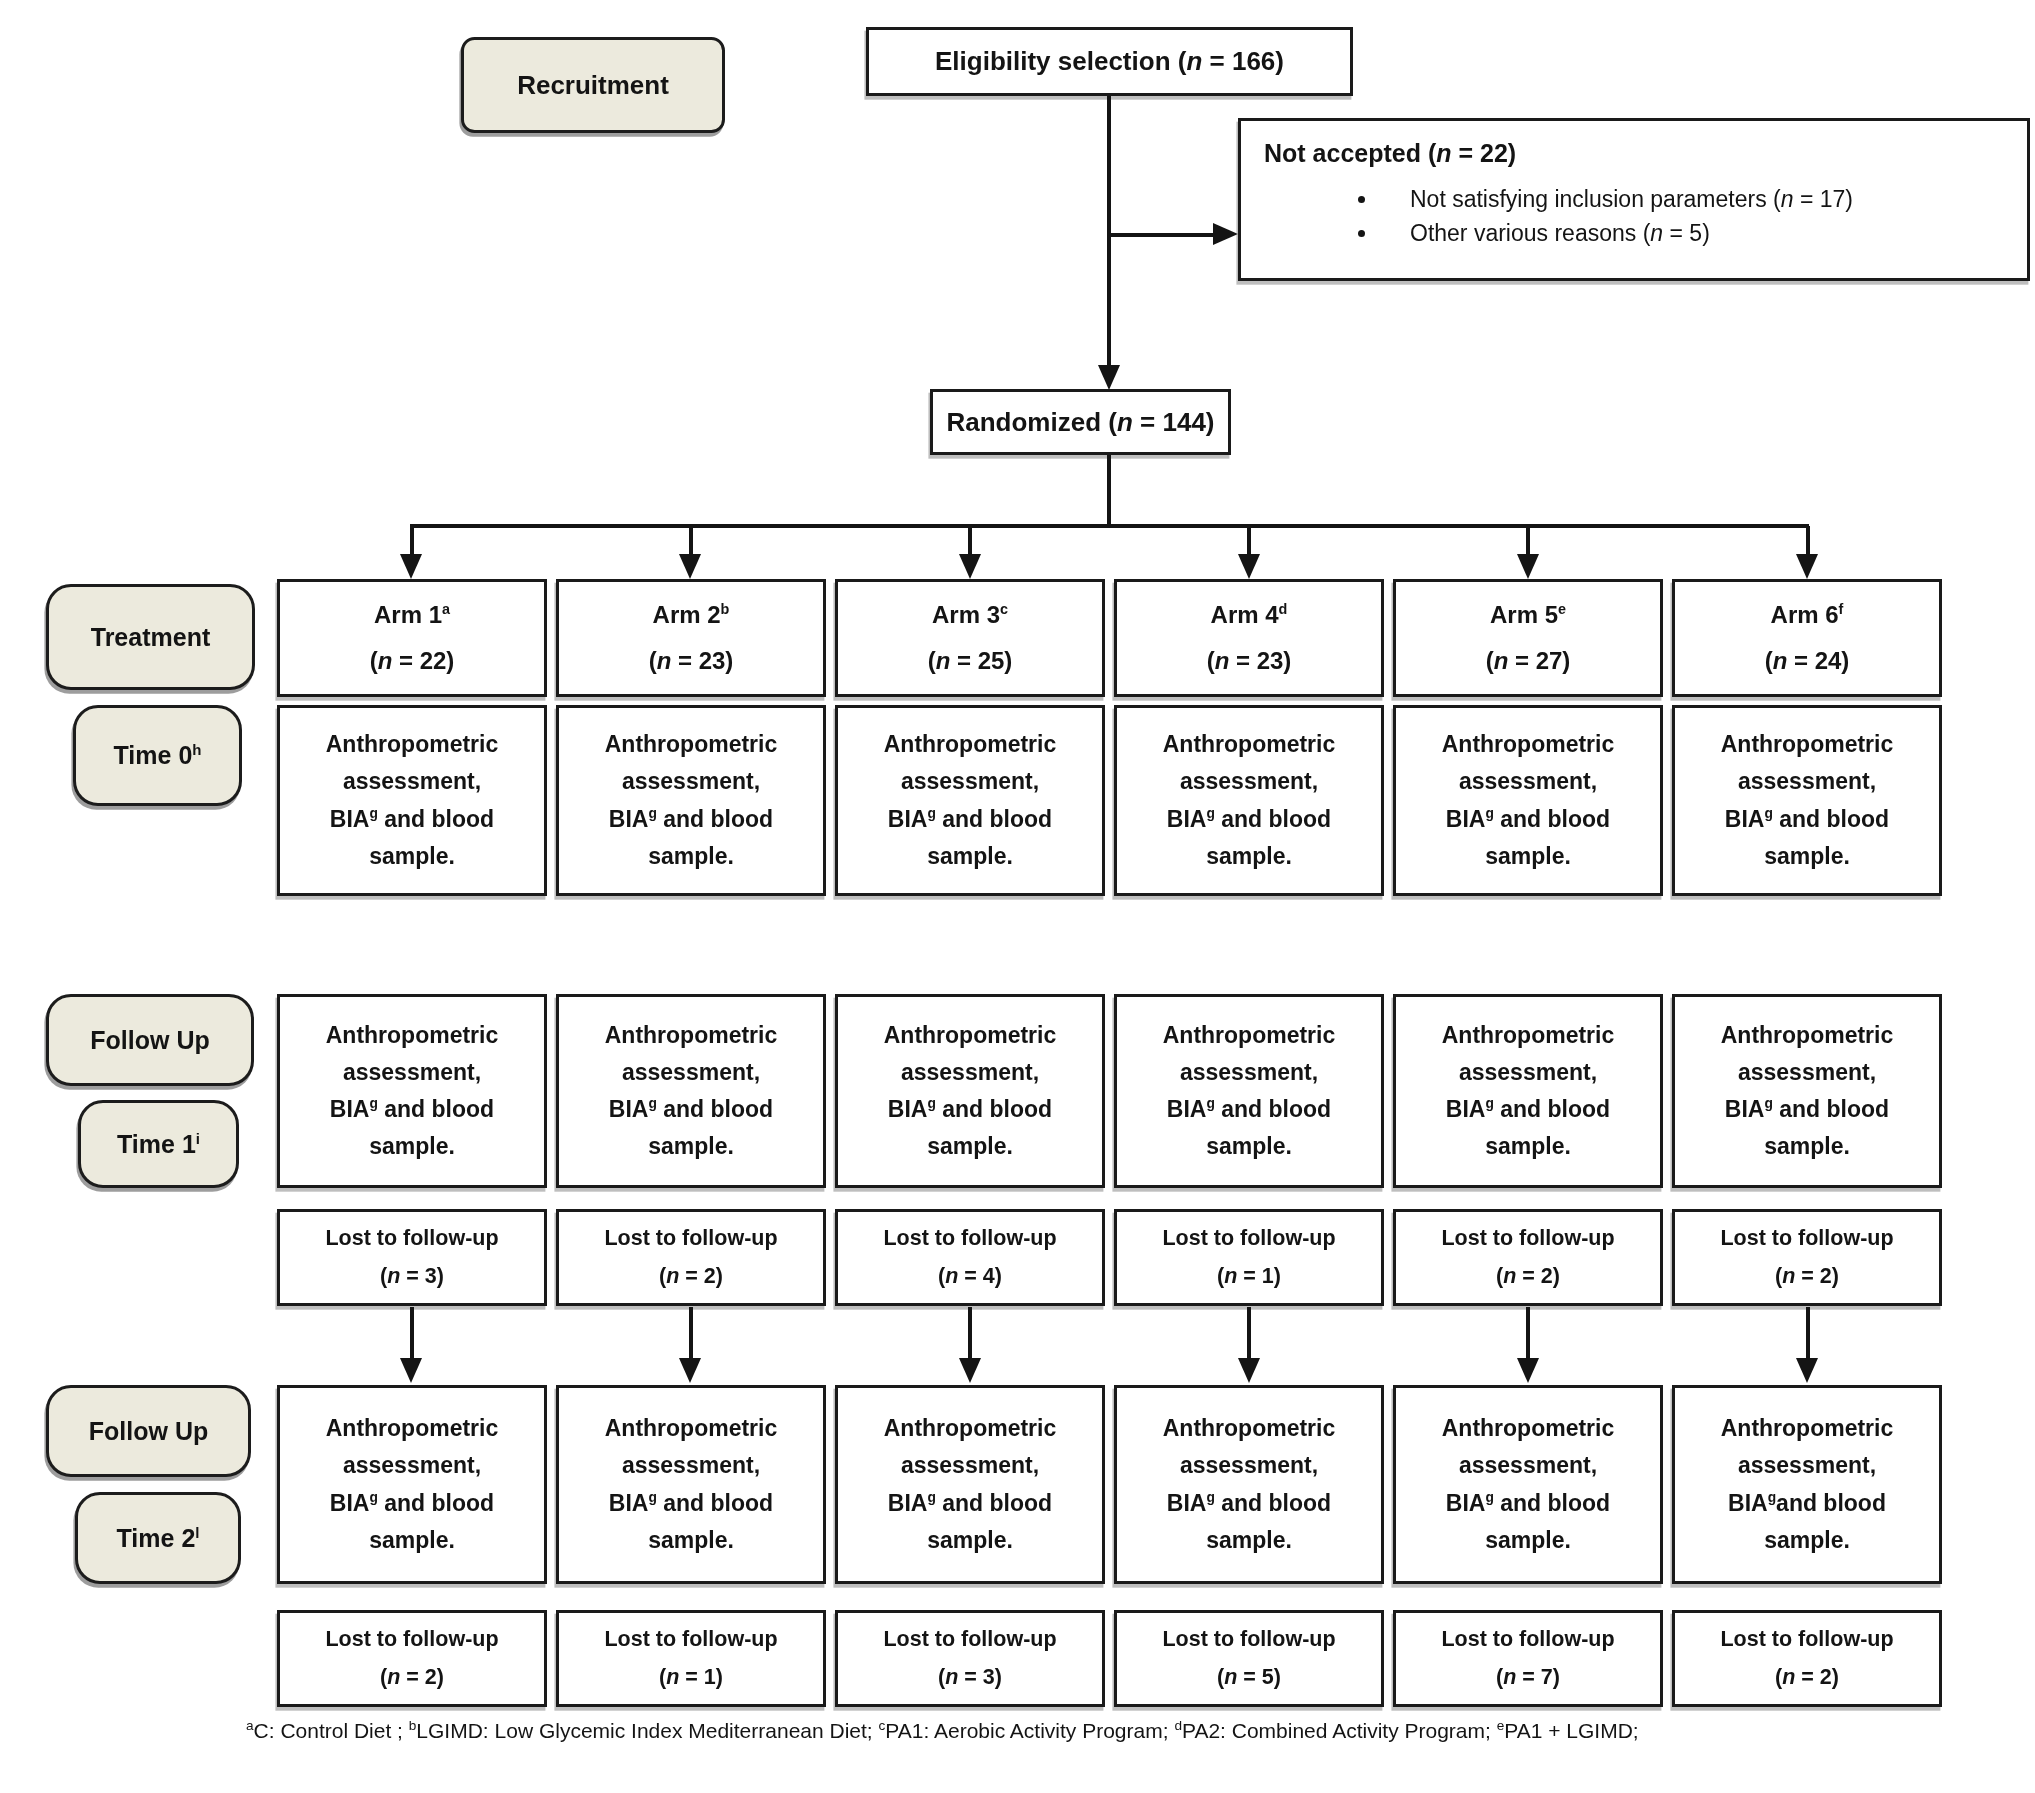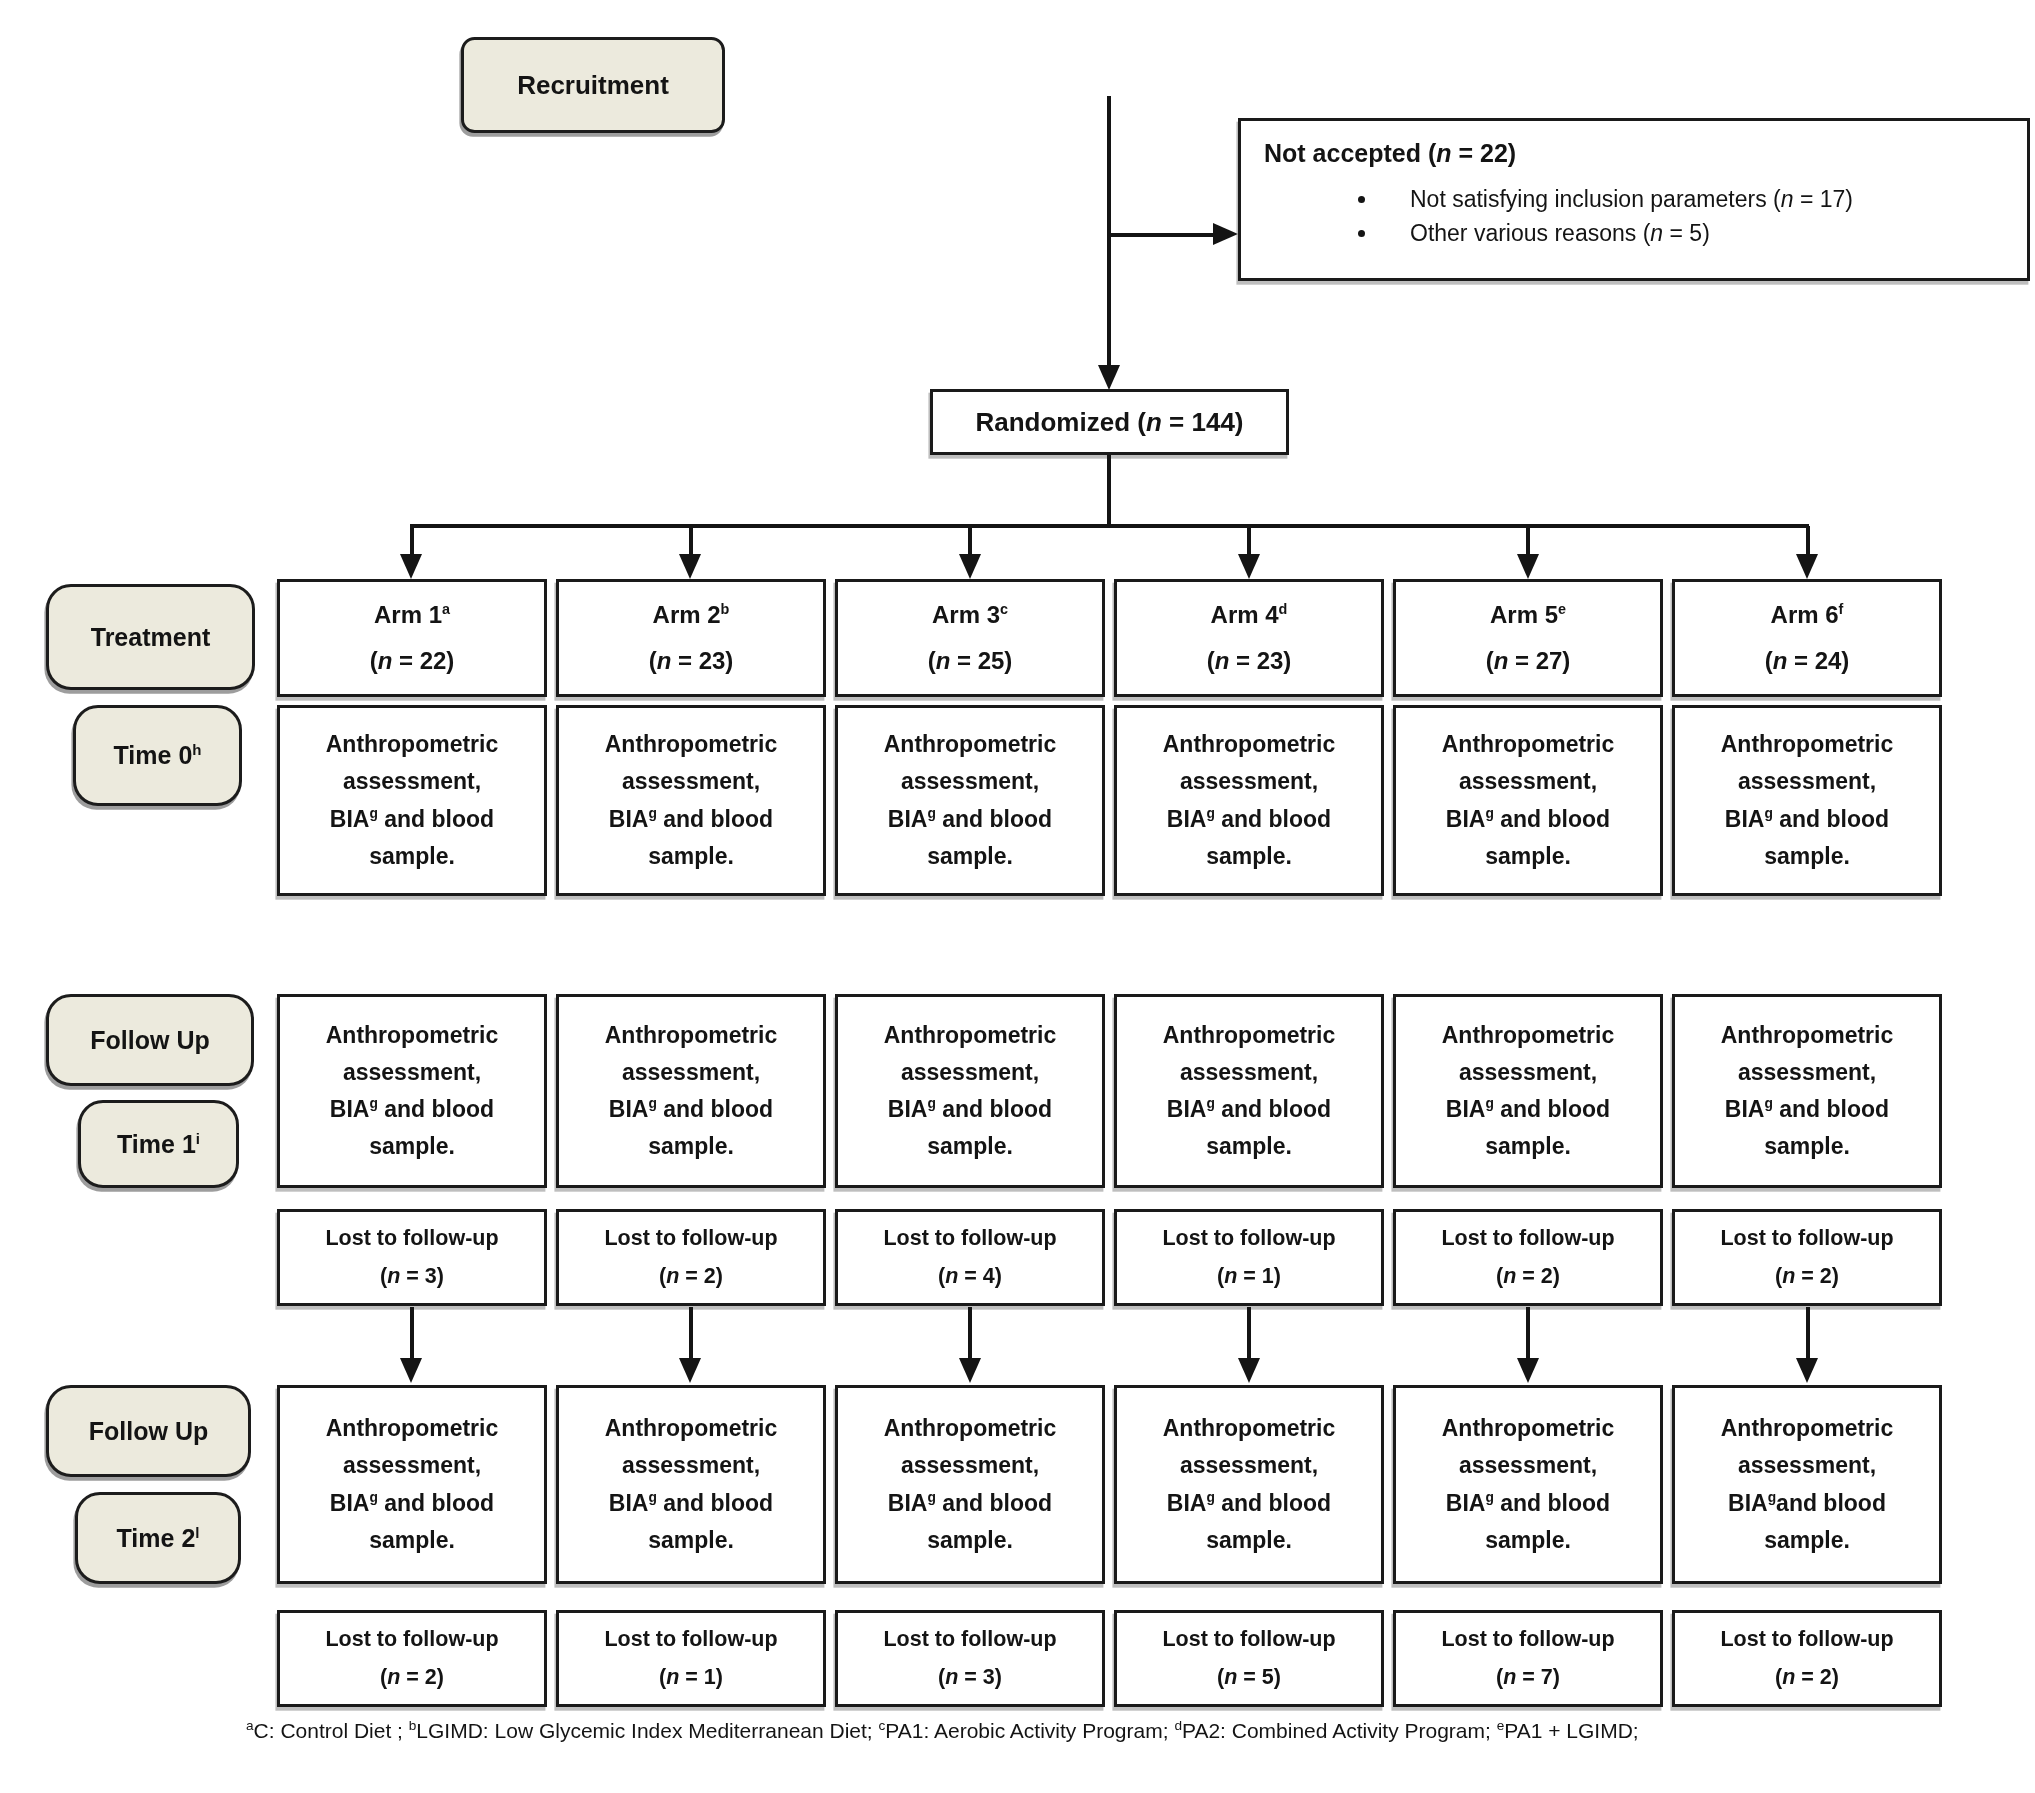"Eligibility selection (n = 166)" div.box { html: none -> <div> <span><span>Eligibility selection </span><span>(<i>n</i> = 166)</span></span> </div> }
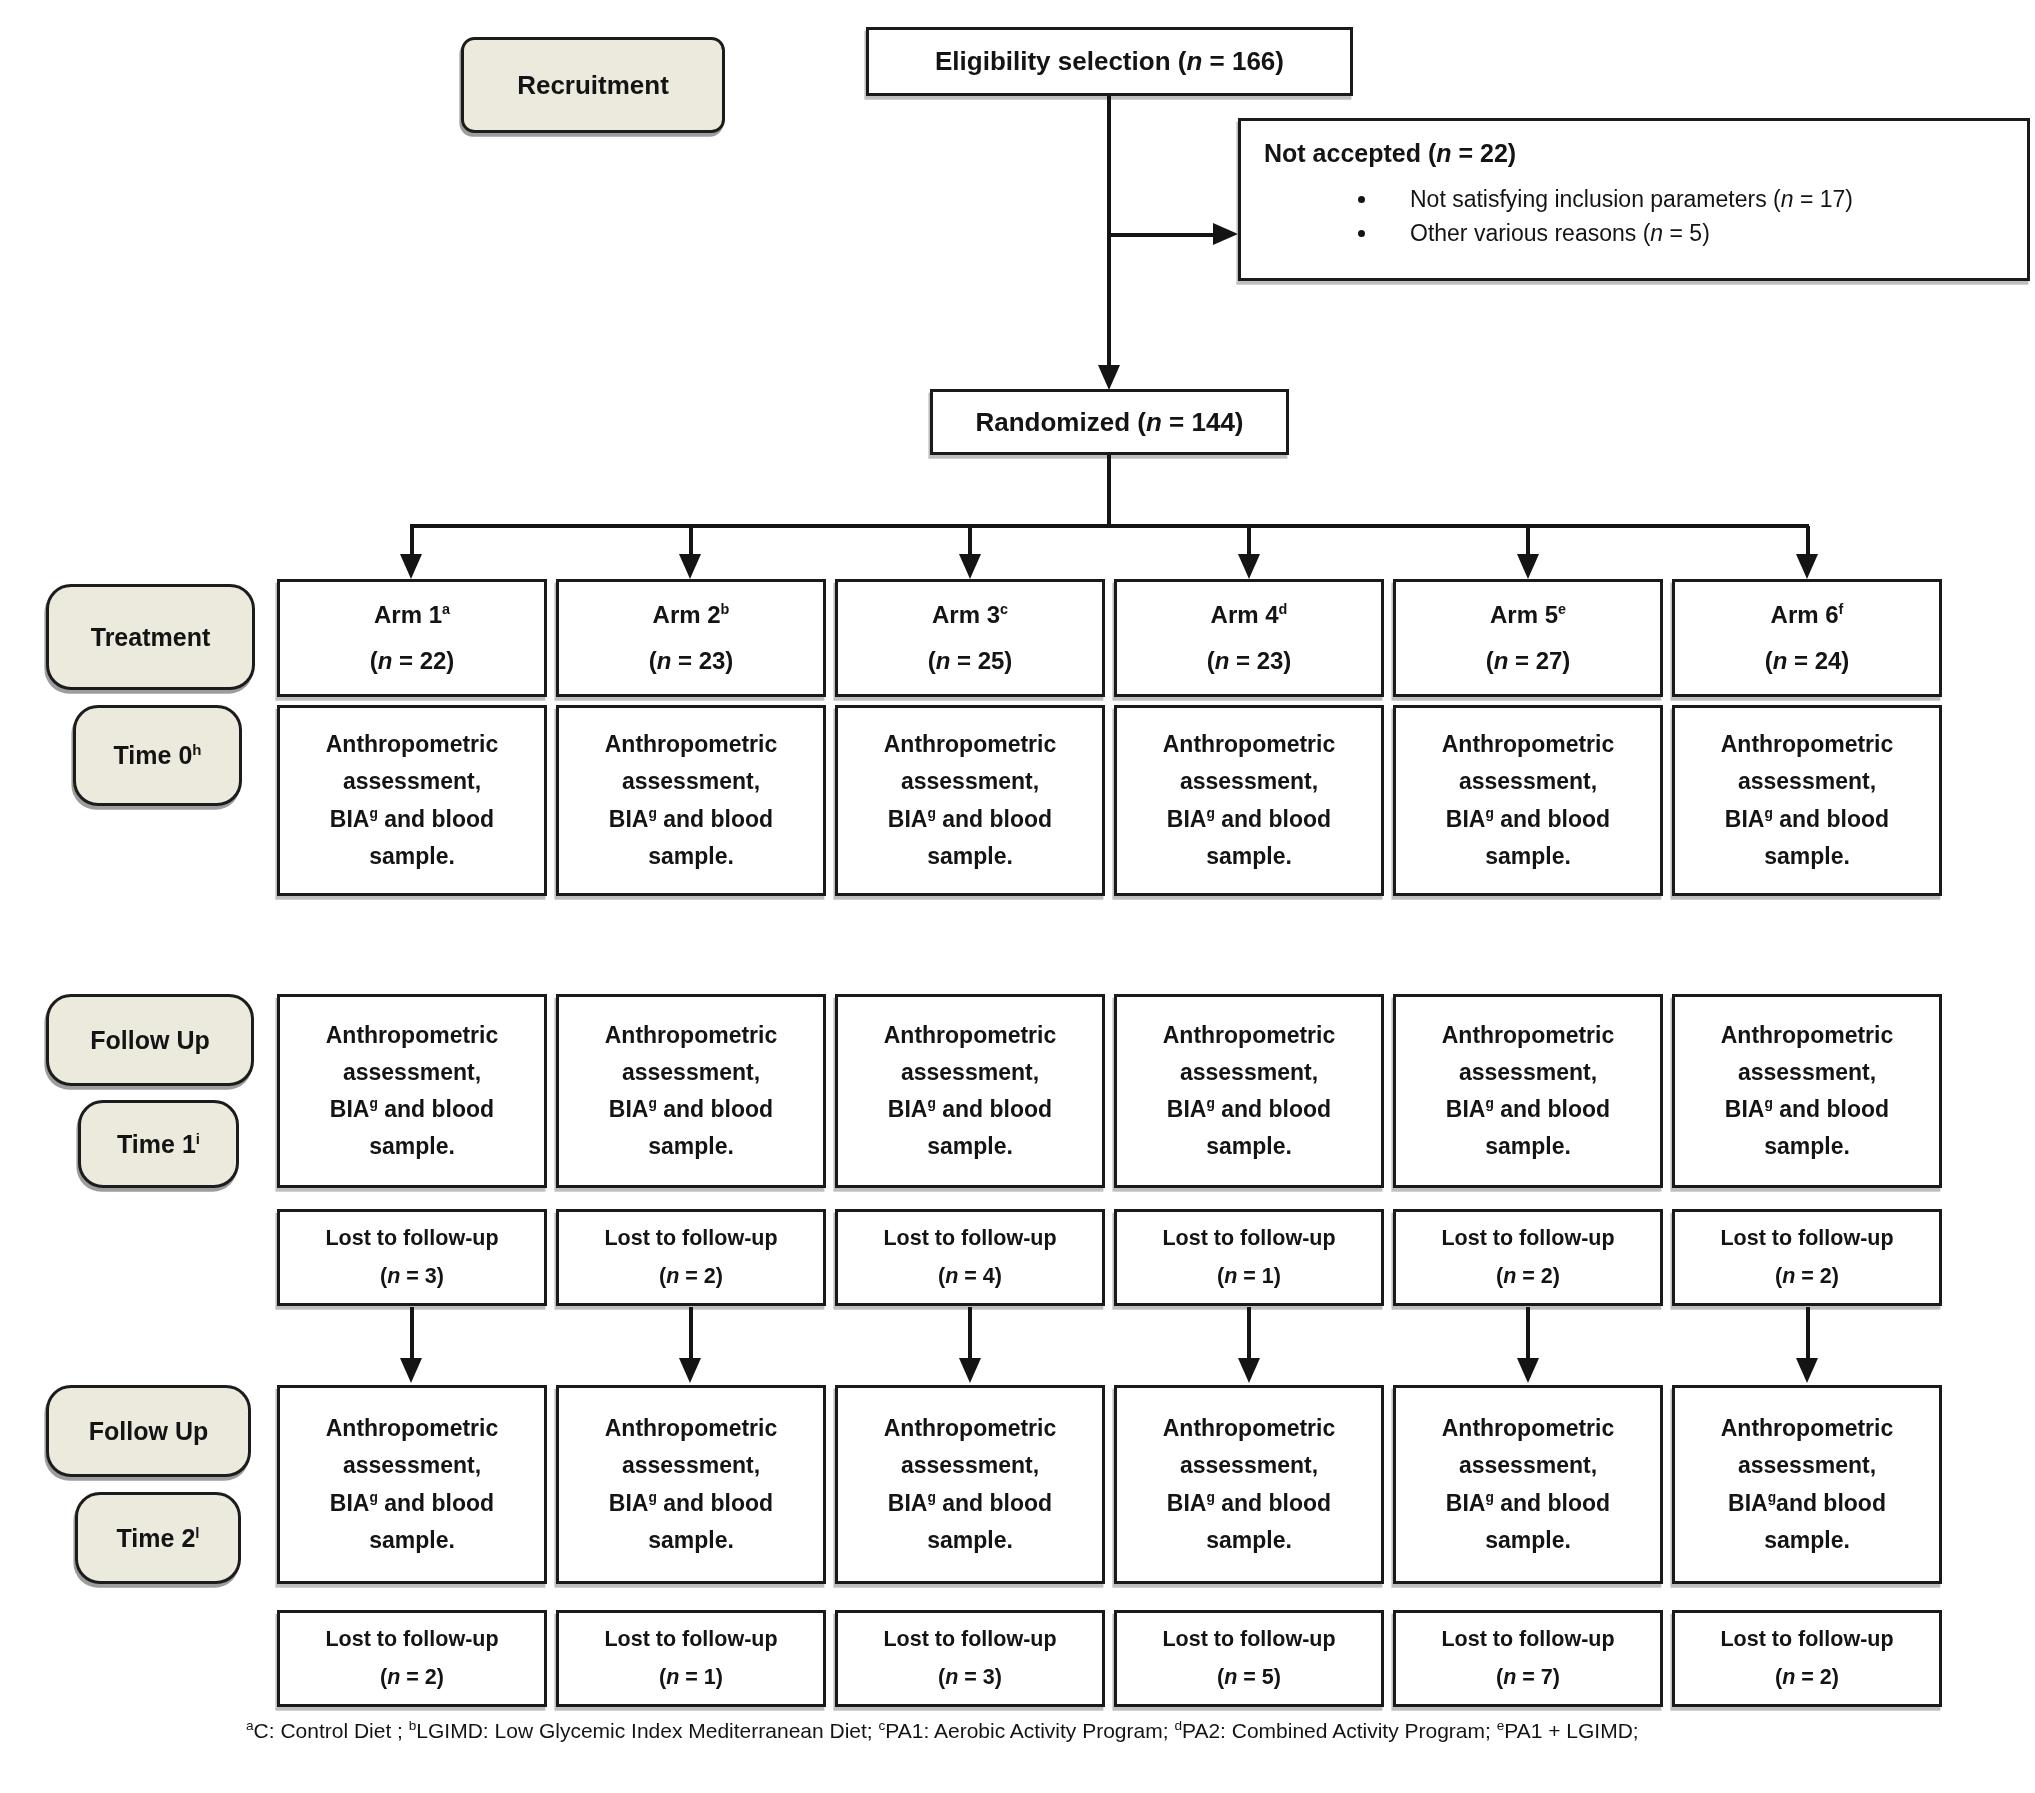"Randomized (n = 144)" #randomized { width: 359px -> 301px }
